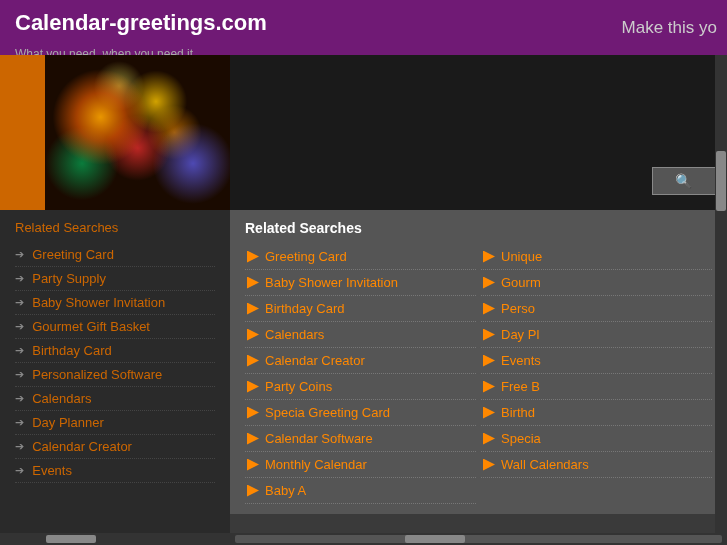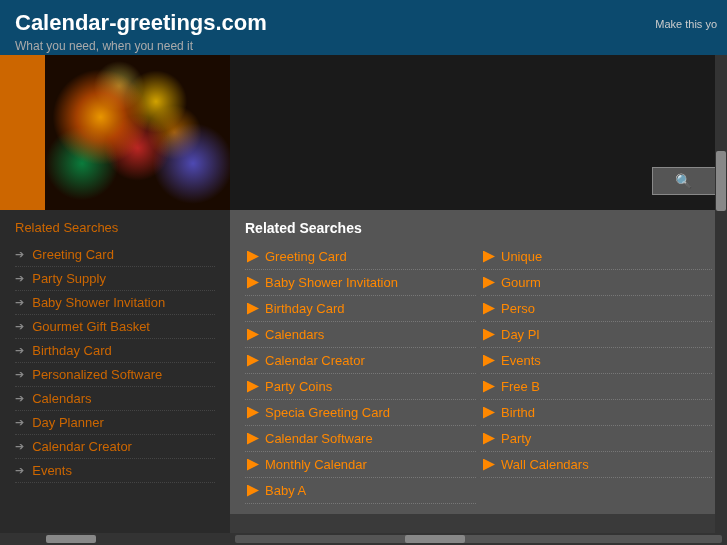"Calendar-greetings.com" #top-bar { background: #0c4a6e -> #701a75 }
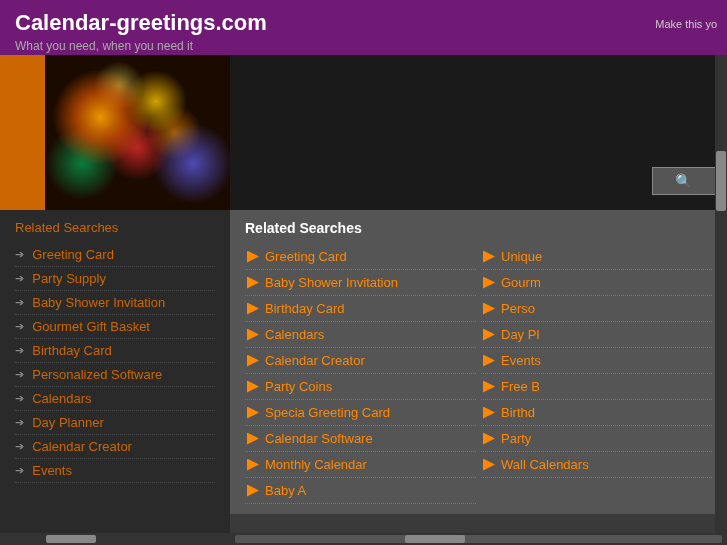"Make this yo" #make-this { font-size: 11px -> 17px }
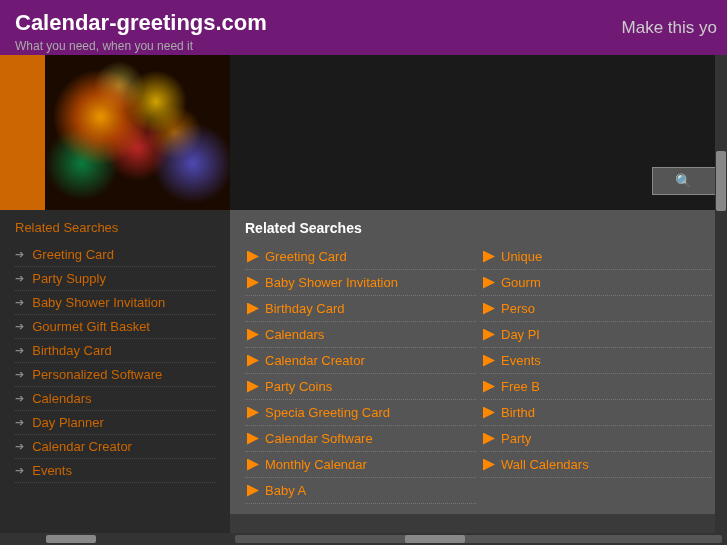"What you need, when you" #site-tagline { margin-top: 3px -> 11px }
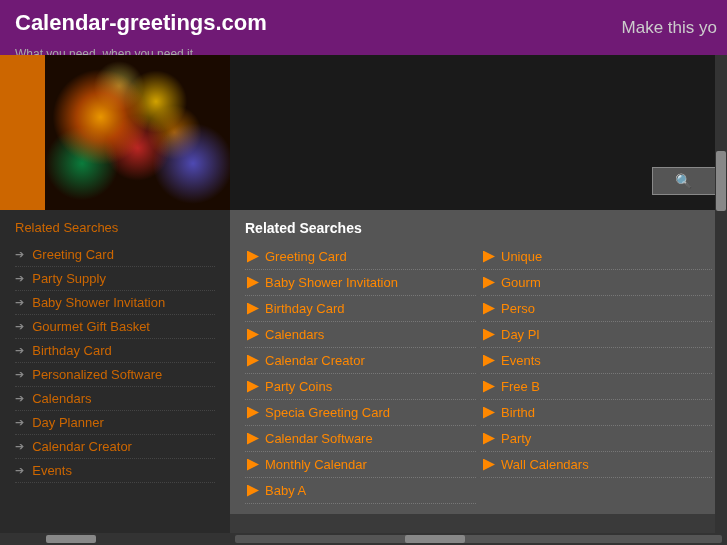"Party" span { text: Party -> Specia }
